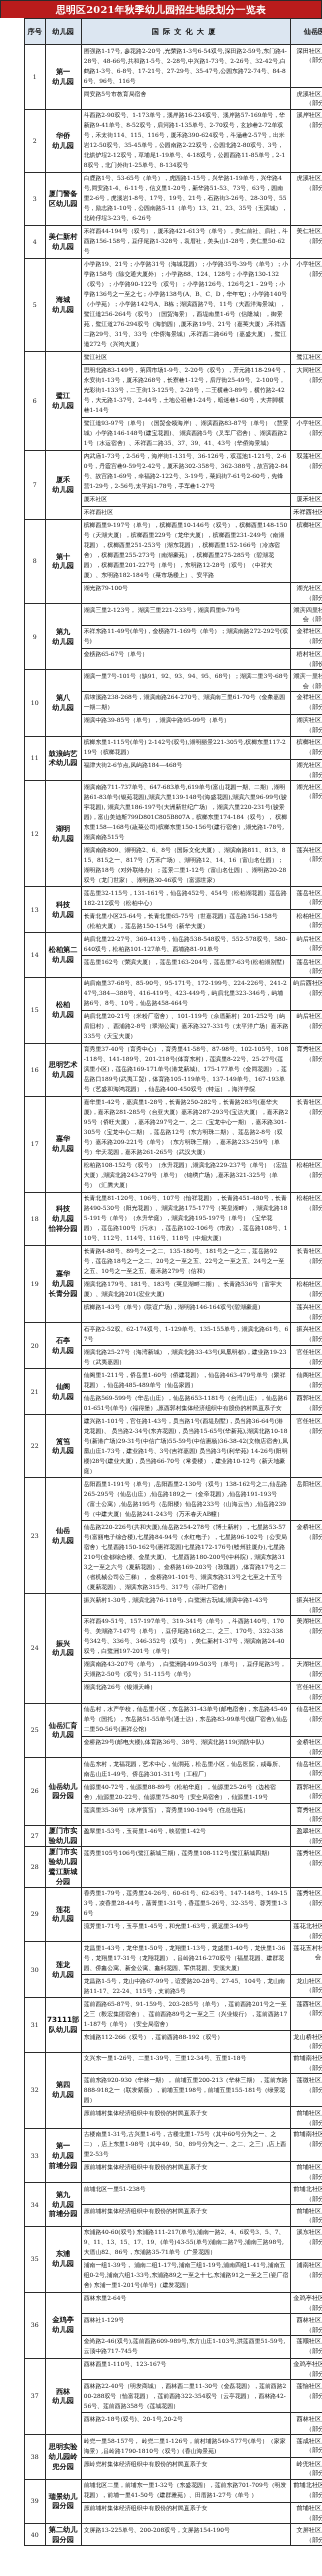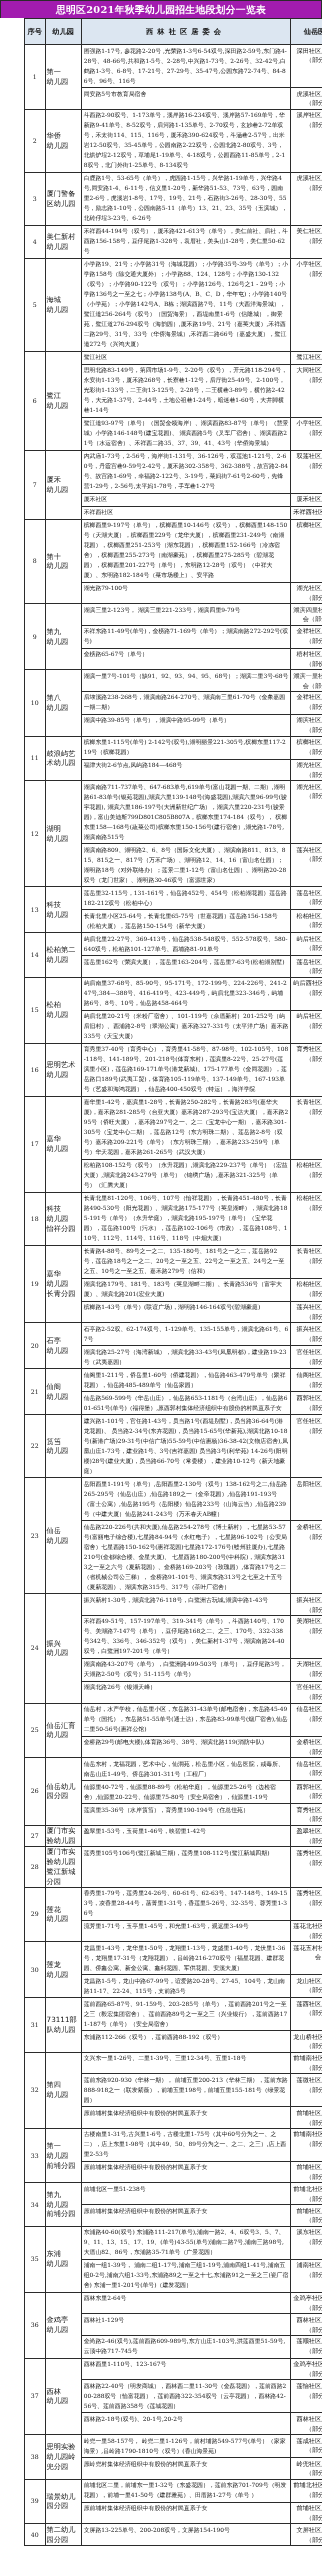"思明区2021年秋季幼儿园招生地段划分一览表" .title { background: #a21caf -> #b91c1c }
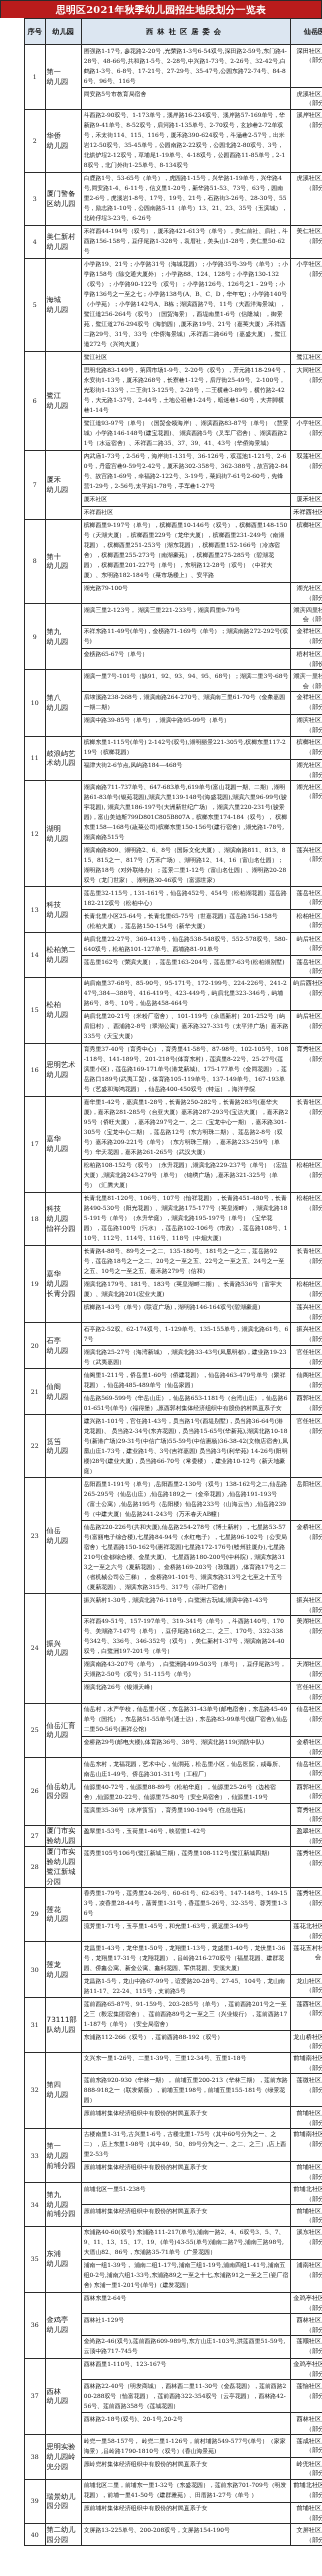"西林社区居委会" th.route { text: 西林社区居委会 -> 国际文化大厦 }
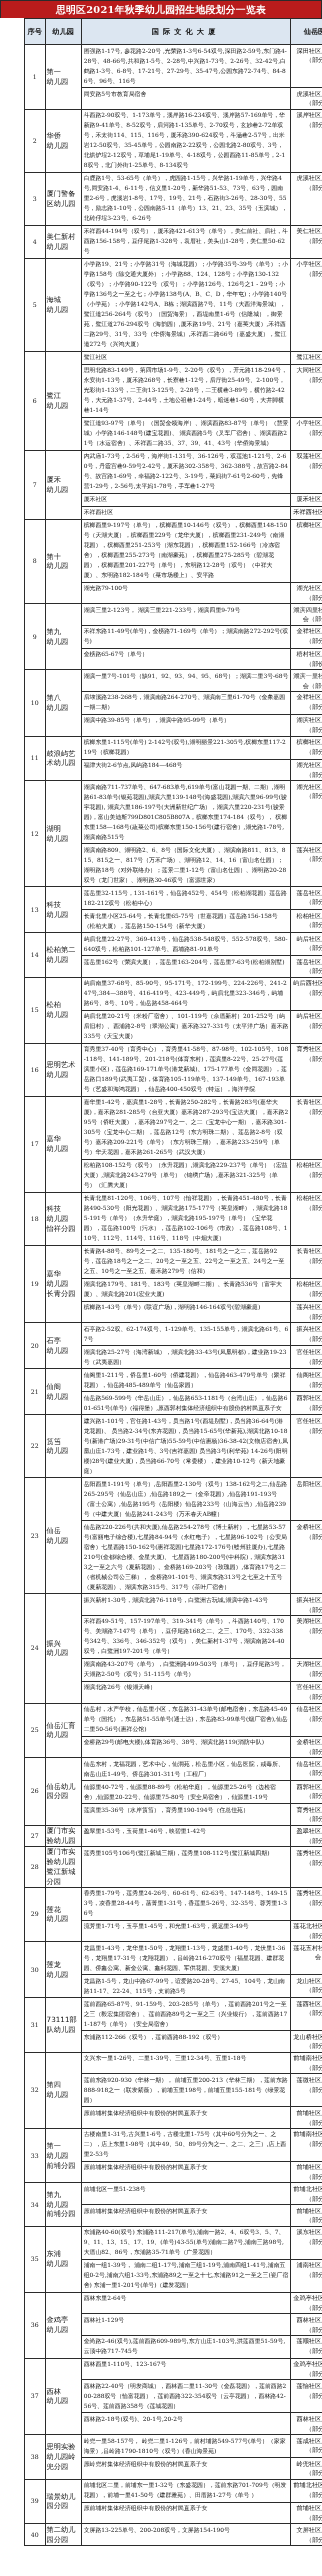"第一" td.name { font-weight: normal -> bold; text-align: none -> center }
